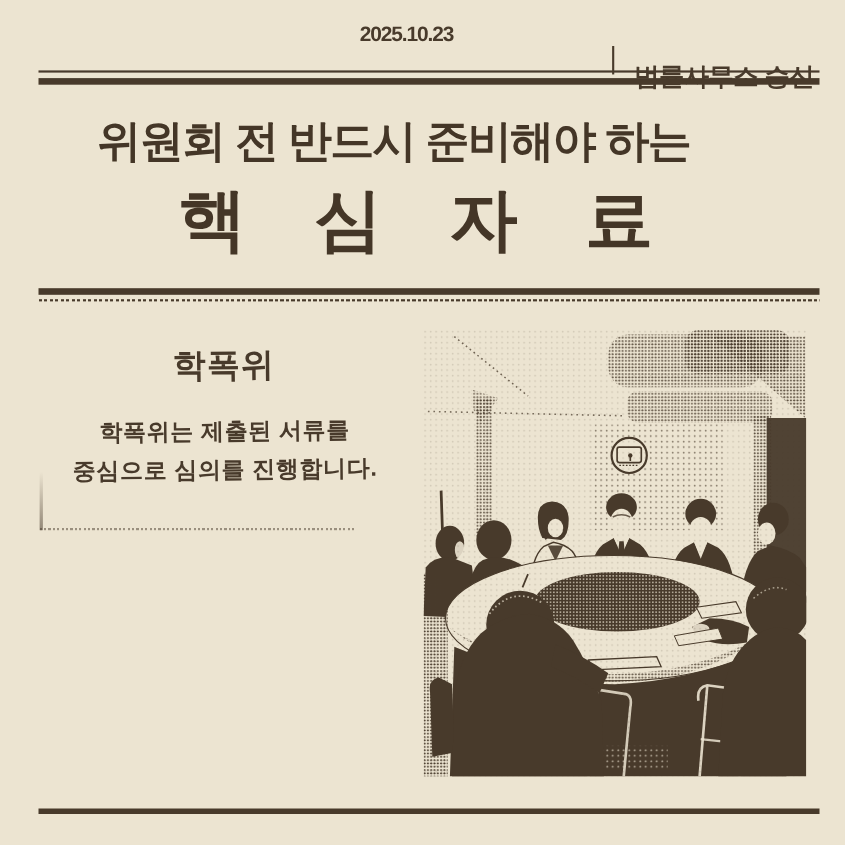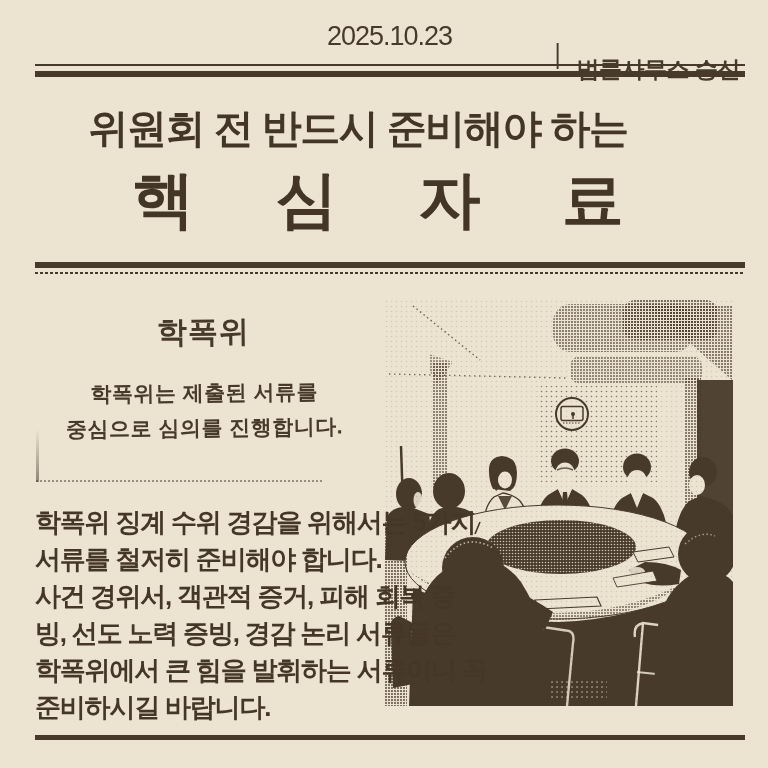"2025.10.23" .hdr-date { font-size: 27px -> 19px; font-weight: 400 -> 700 }
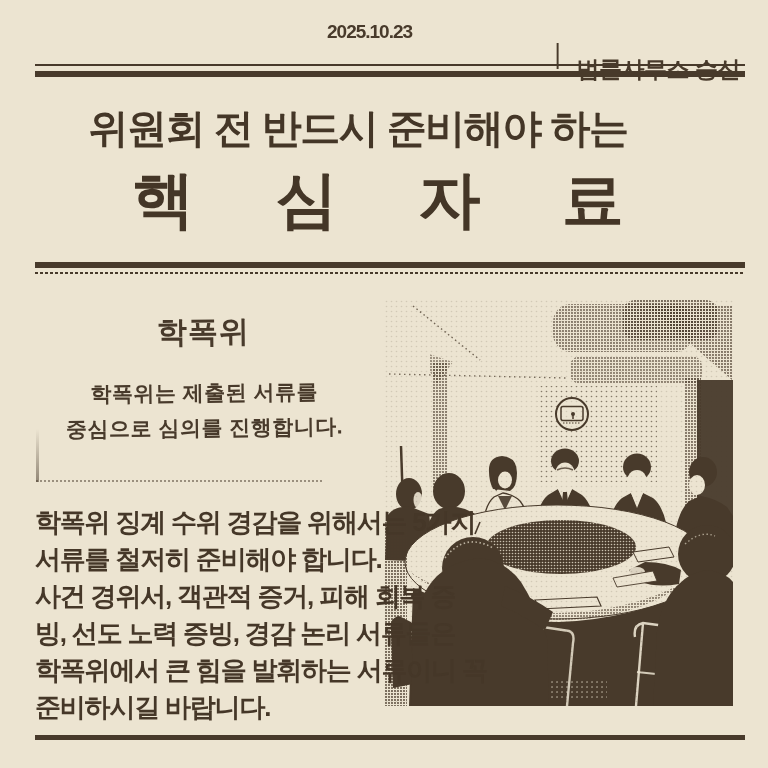"핵 심 자 료" .title-main { font-family: Liberation Mono, monospace -> none }
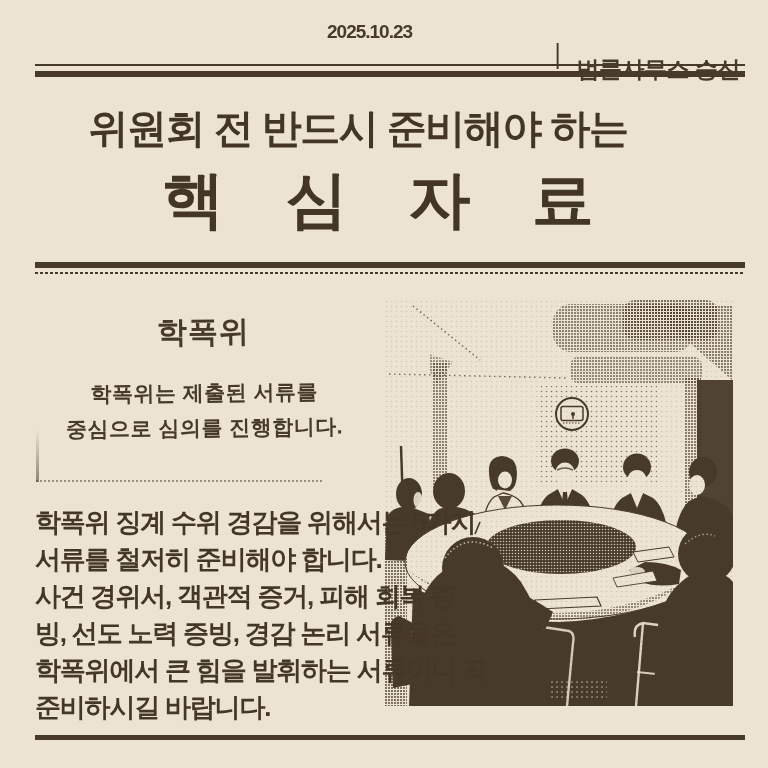"학폭위 징계 수위 경감을 위해서는" div.body-text { html: <div> <div>학폭위 징계 수위 경감을 위해서는 5가지</div> <div>서류를 철저히 준비해야 합니다.</div> <div>사건 경위서, 객관적 증거, 피해 회복 증</div> <div>빙, 선도 노력 증빙, 경감 논리 서류들은</div> <div>학폭위에서 큰 힘을 발휘하는 서류이니 꼭</div> <div>준비하시길 바랍니다.</div> </div> -> none }
